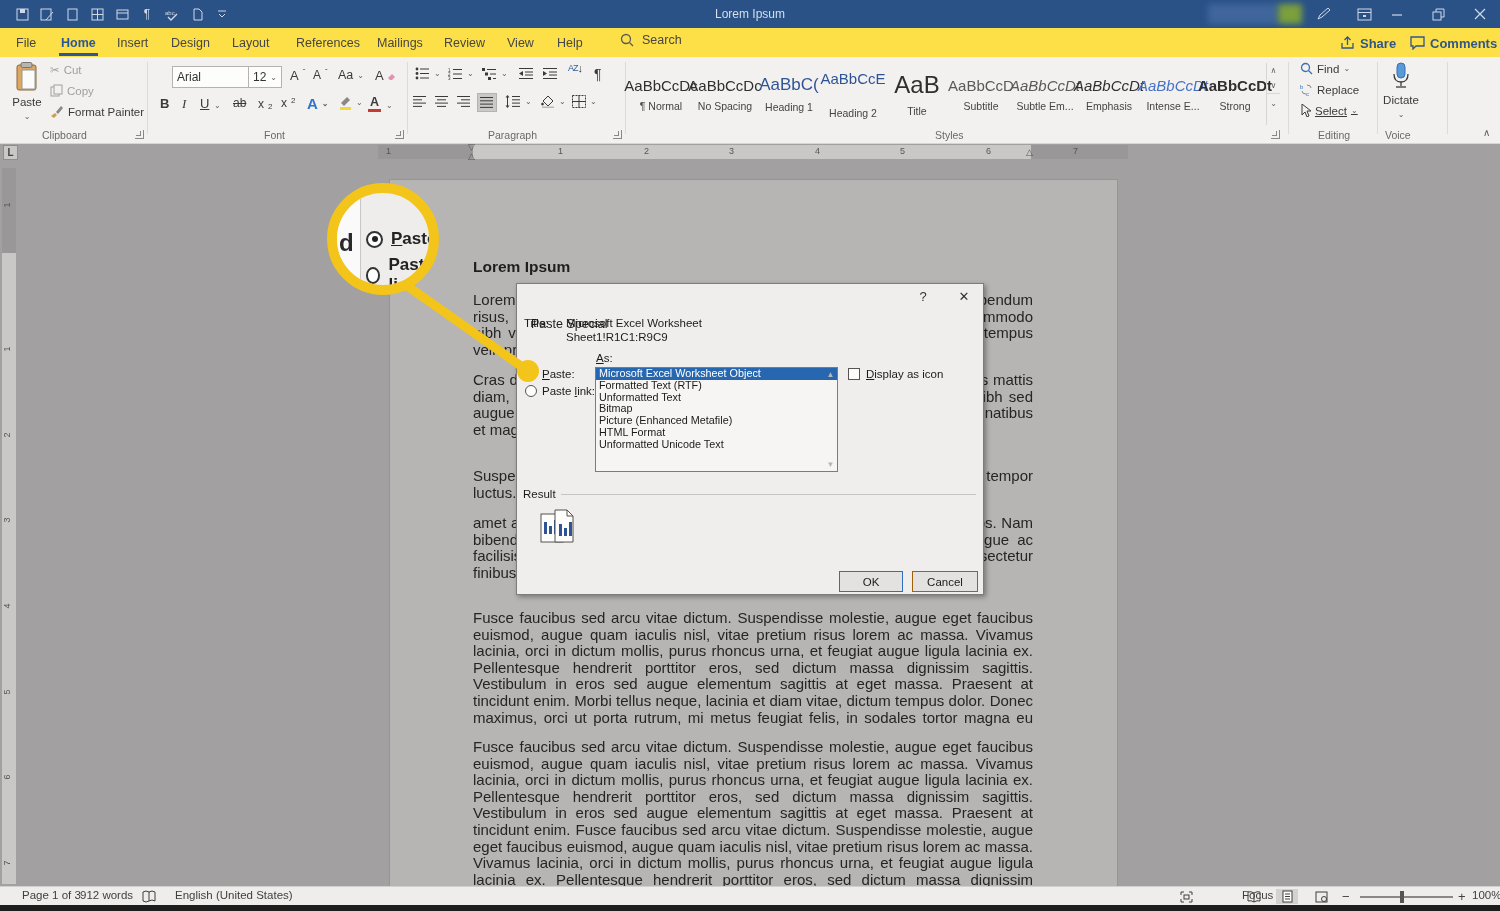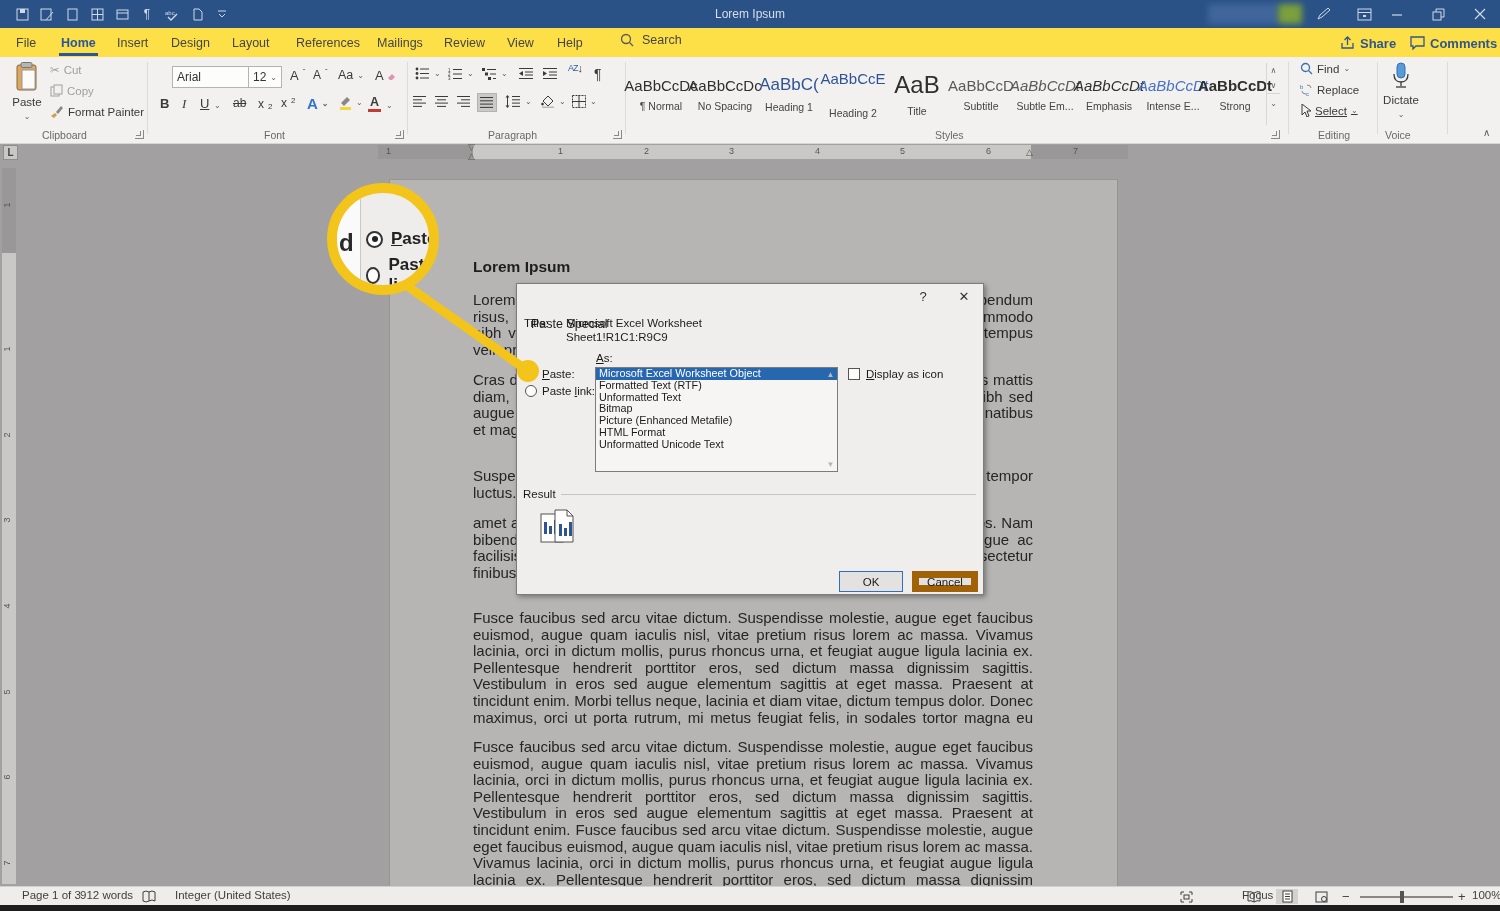"Cancel" .dlg-btn { border: 7px solid #a16207 -> 1px solid #a16207 }
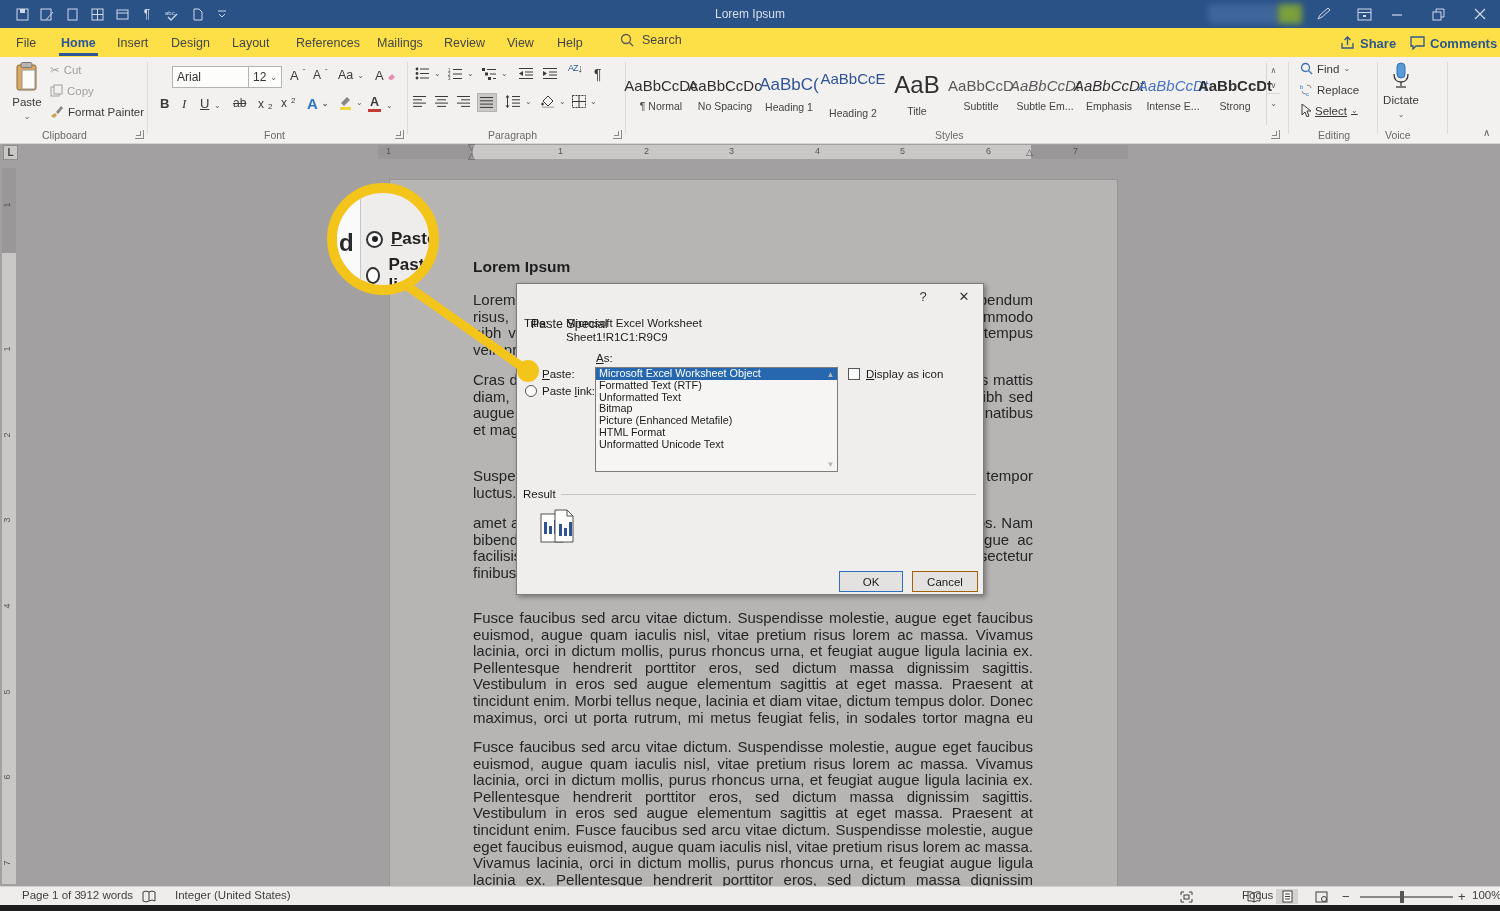"Integer (United States)" div.sb-item { text: Integer -> English }
